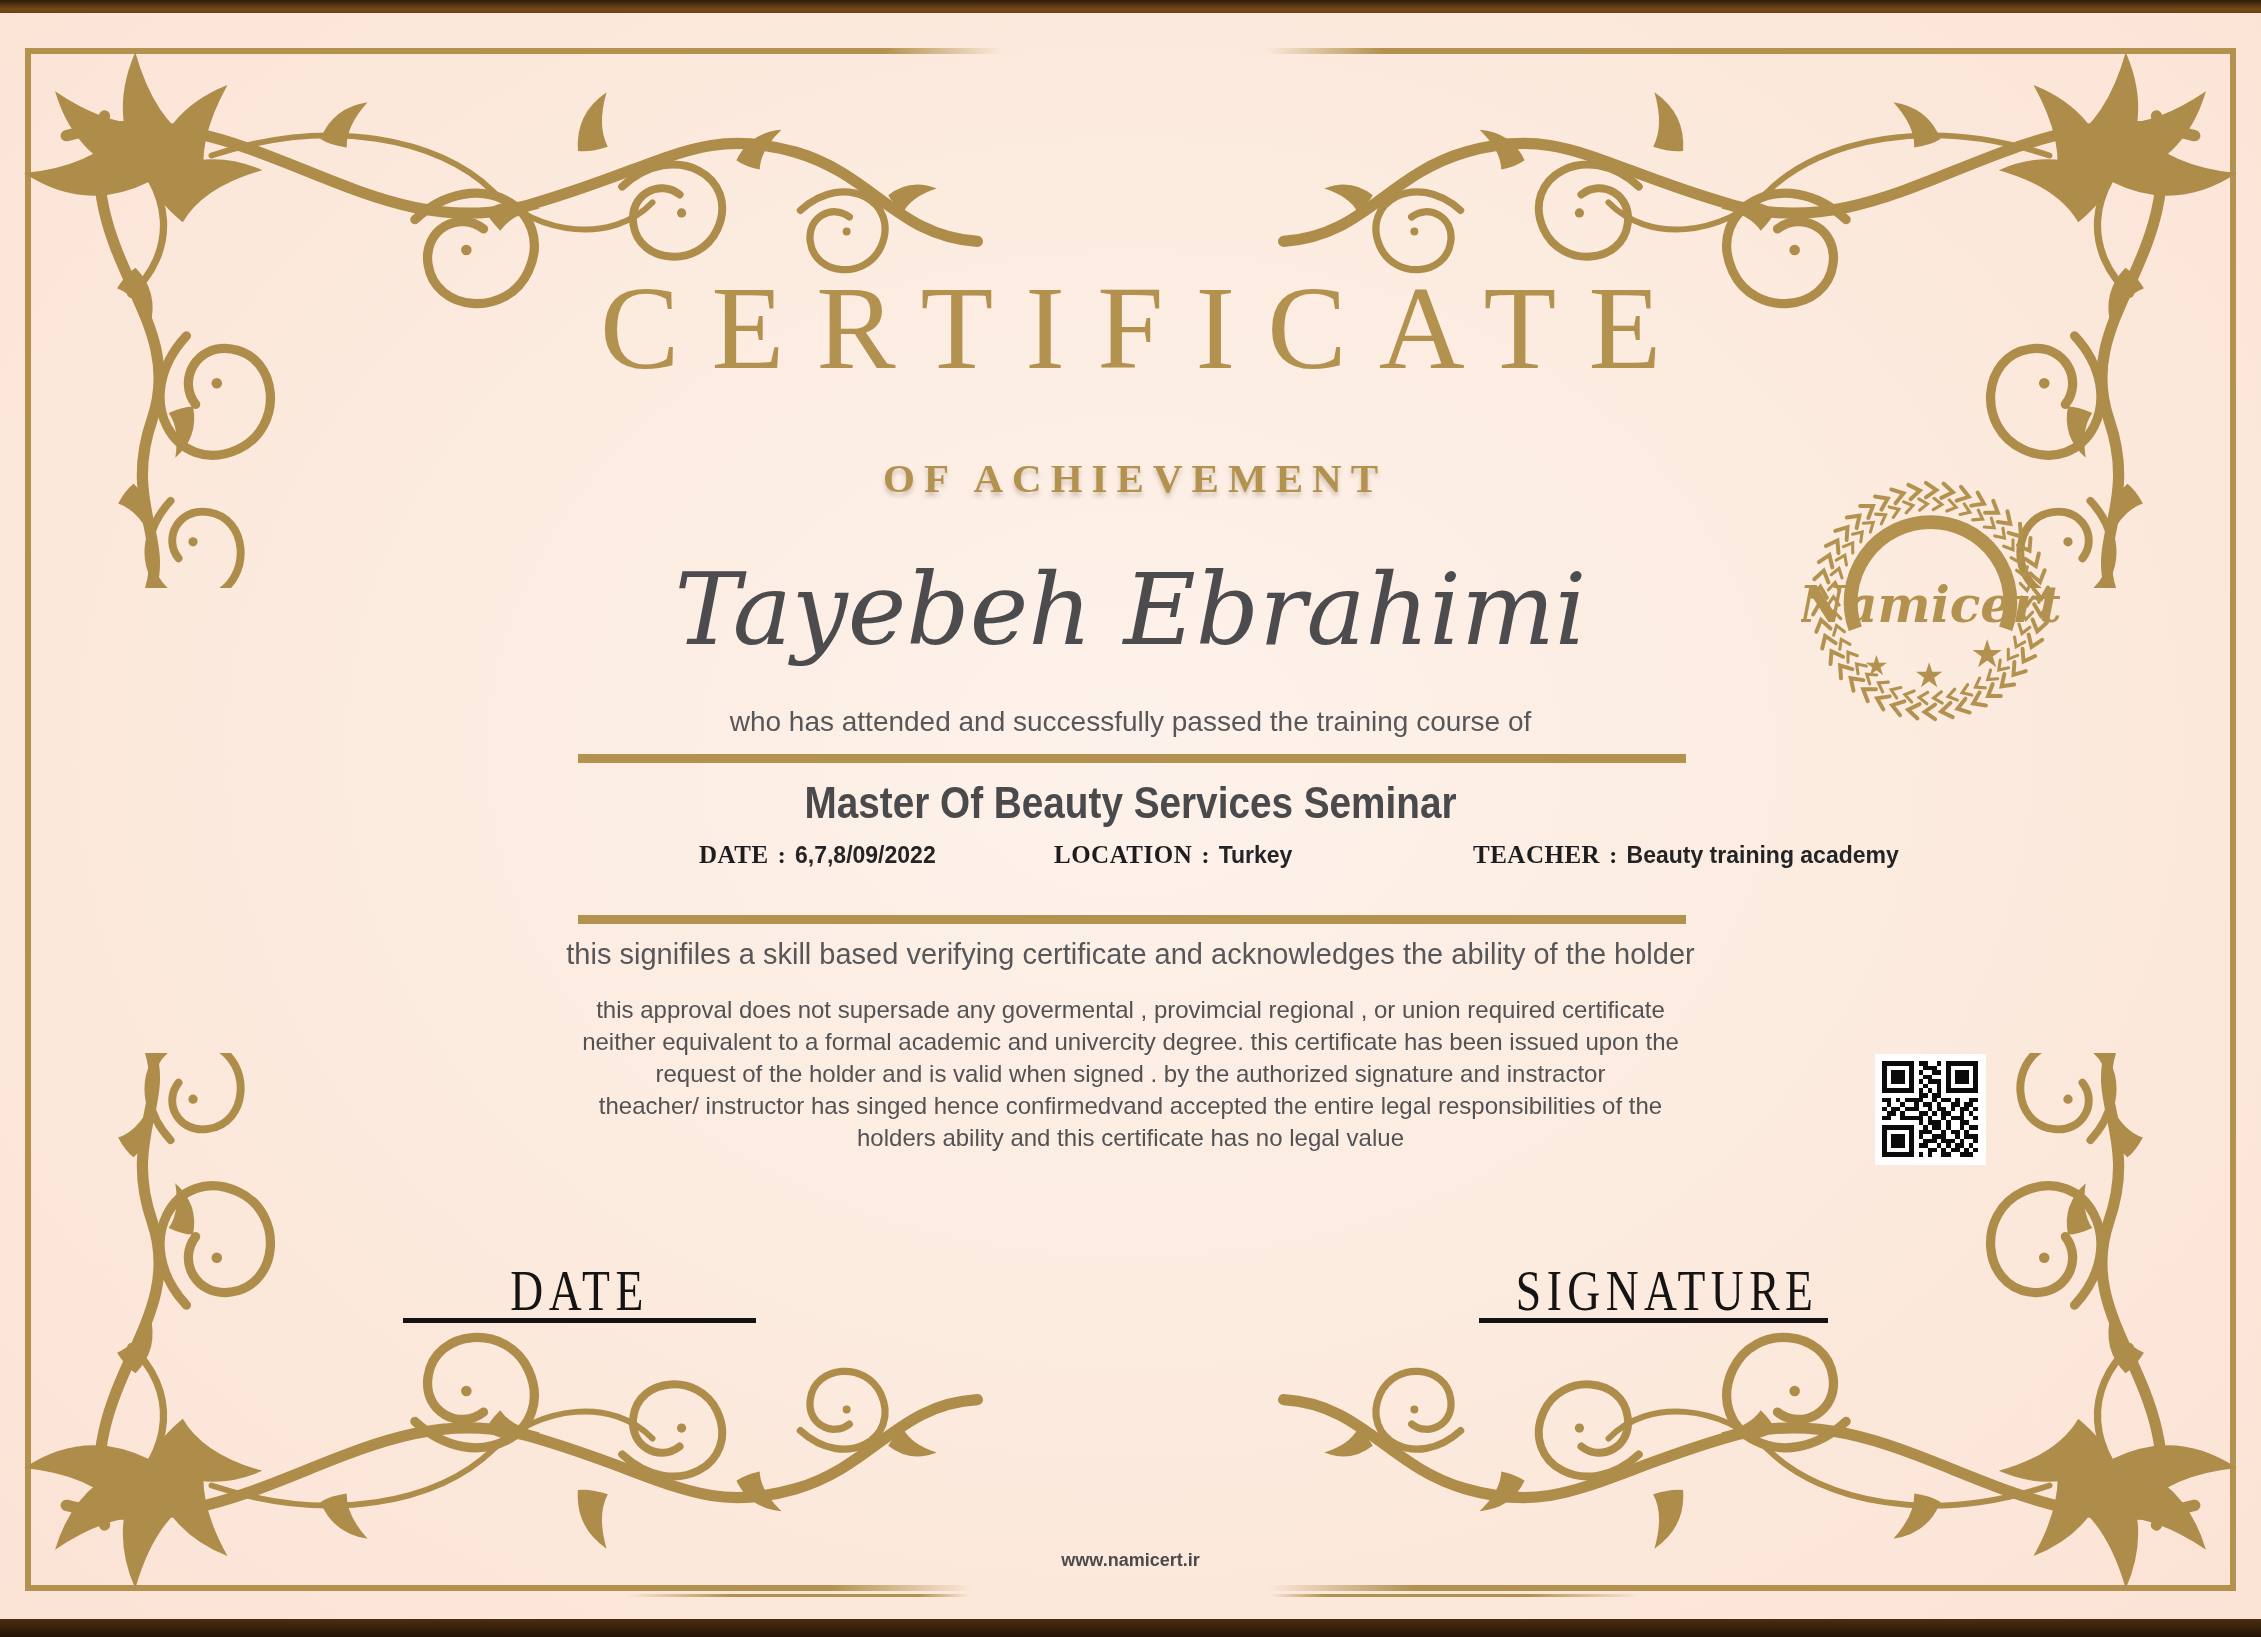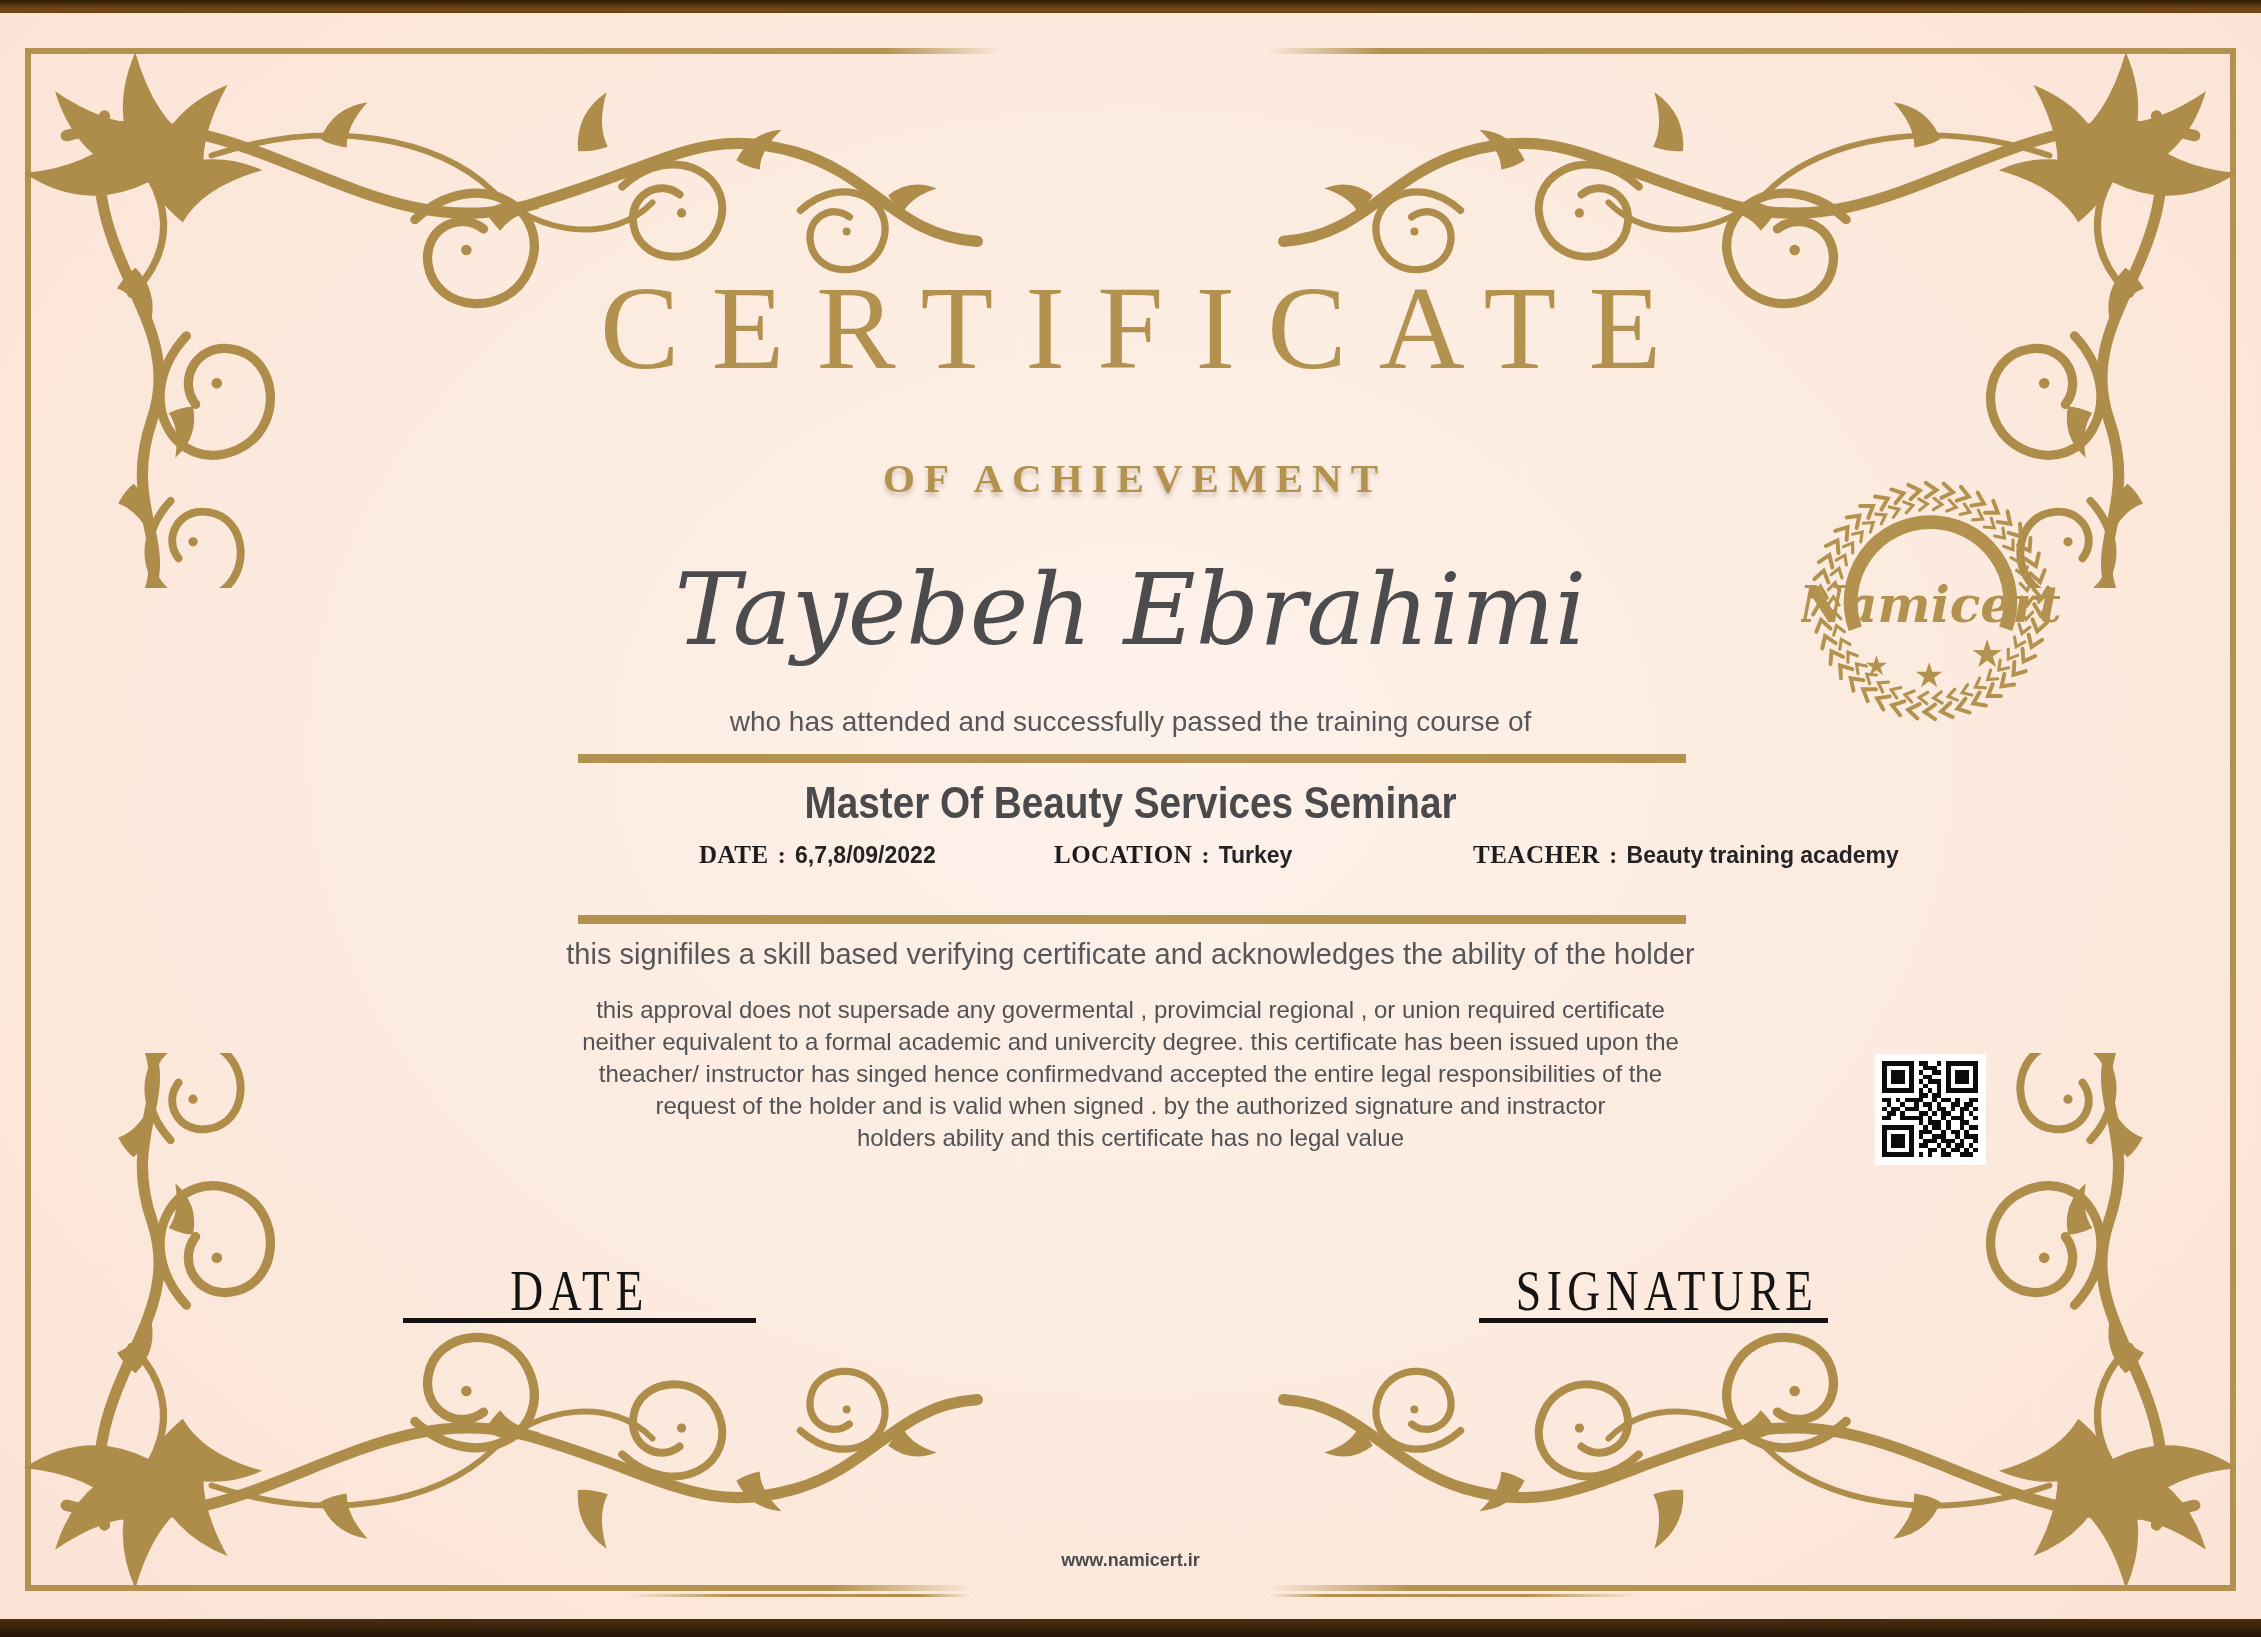"theacher/ instructor has singed hence" div { order: before "request of the holder and" -> after "request of the holder and" }
